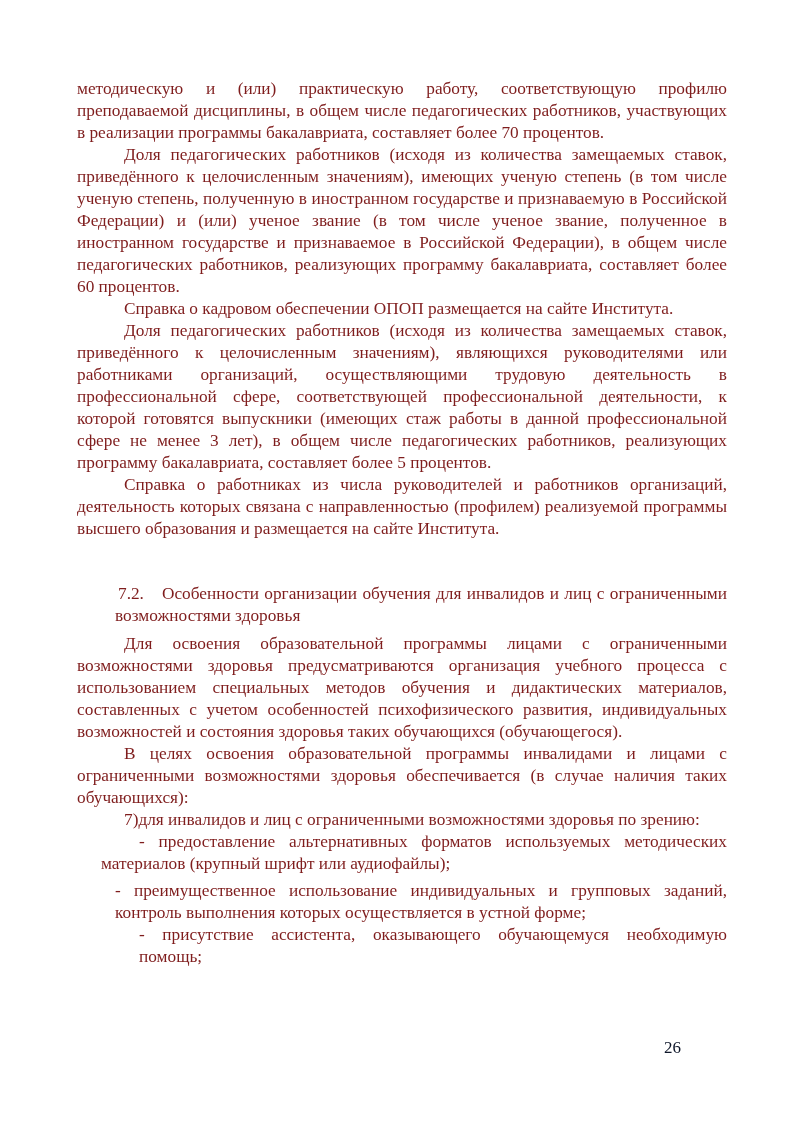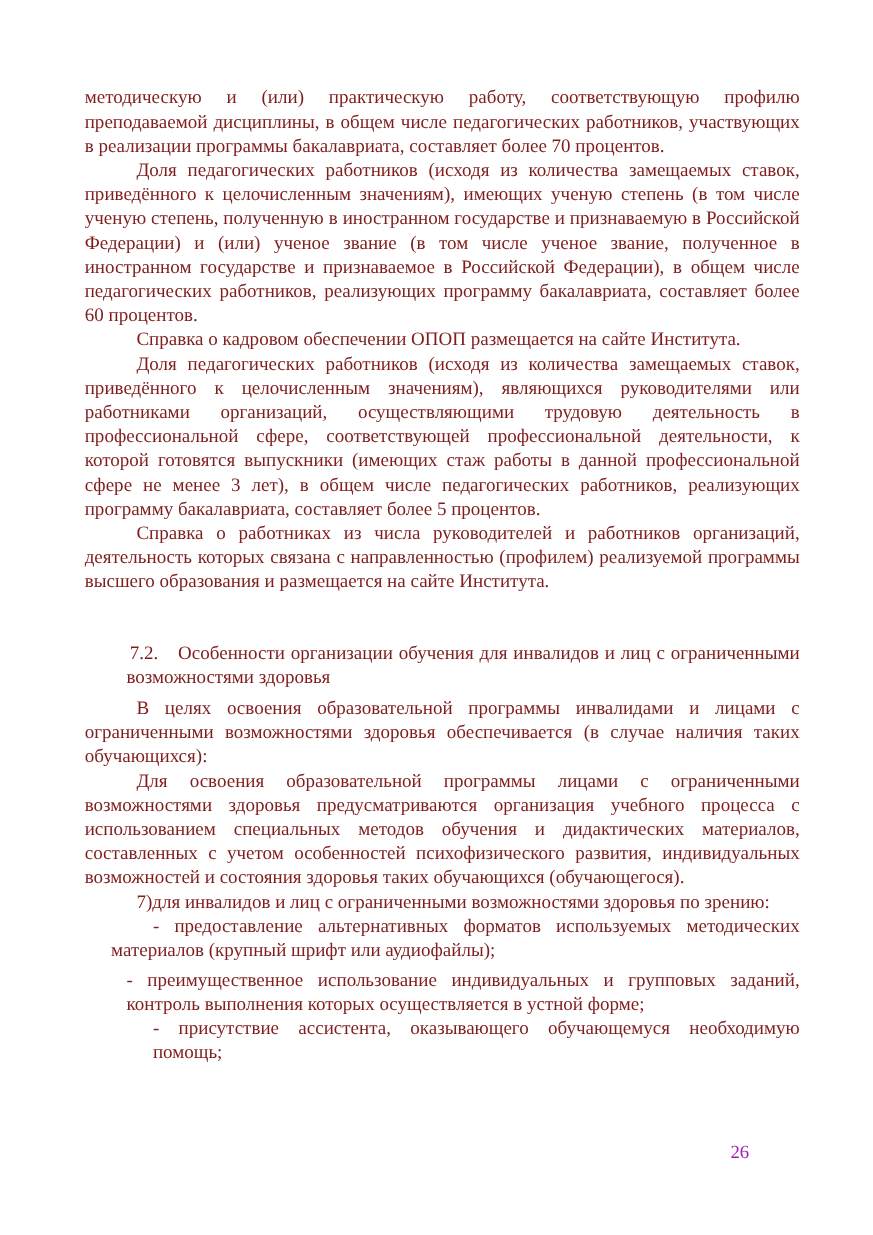"В целях освоения образовательной" p.indent { order: before "Для освоения образовательной программы" -> after "Для освоения образовательной программы" }
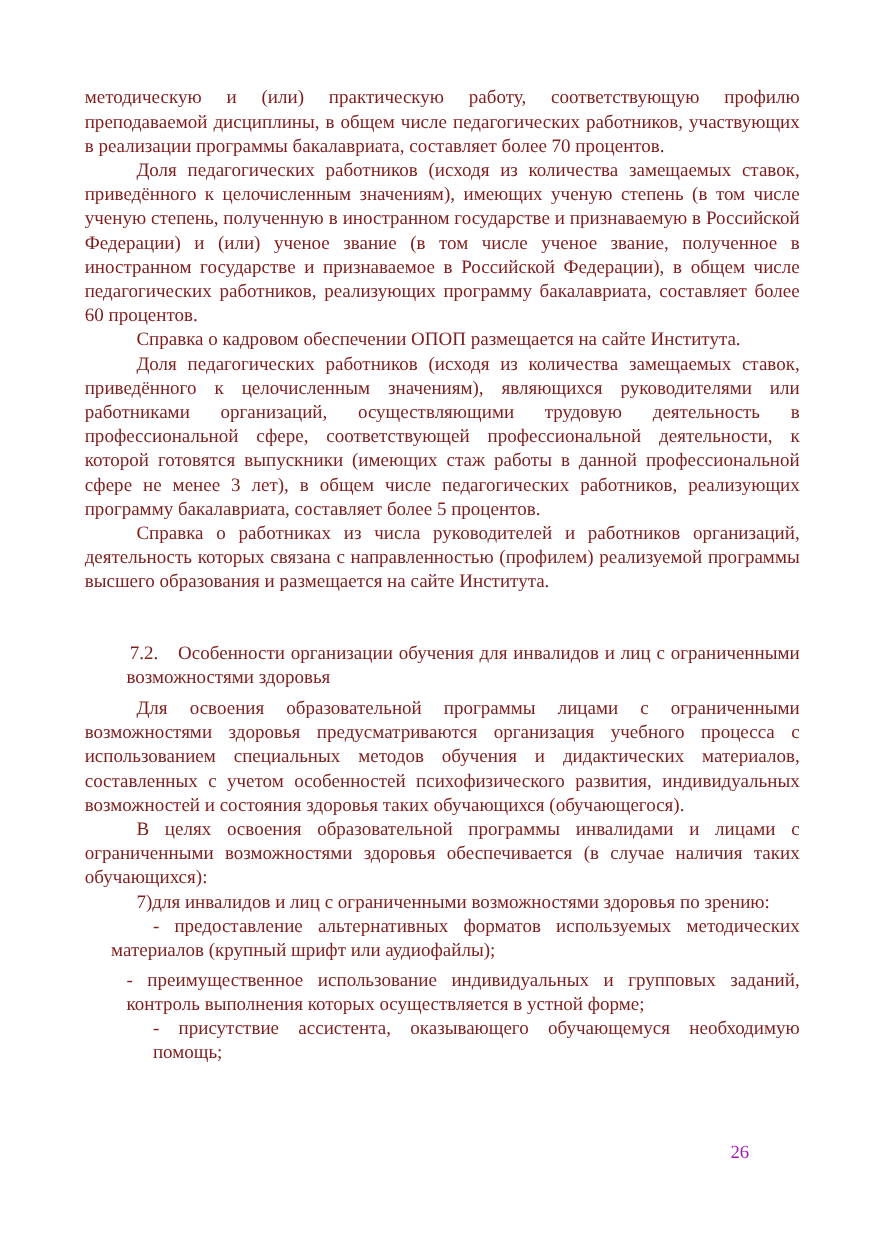"26" .page-number { color: #a21caf -> #0f172a }
